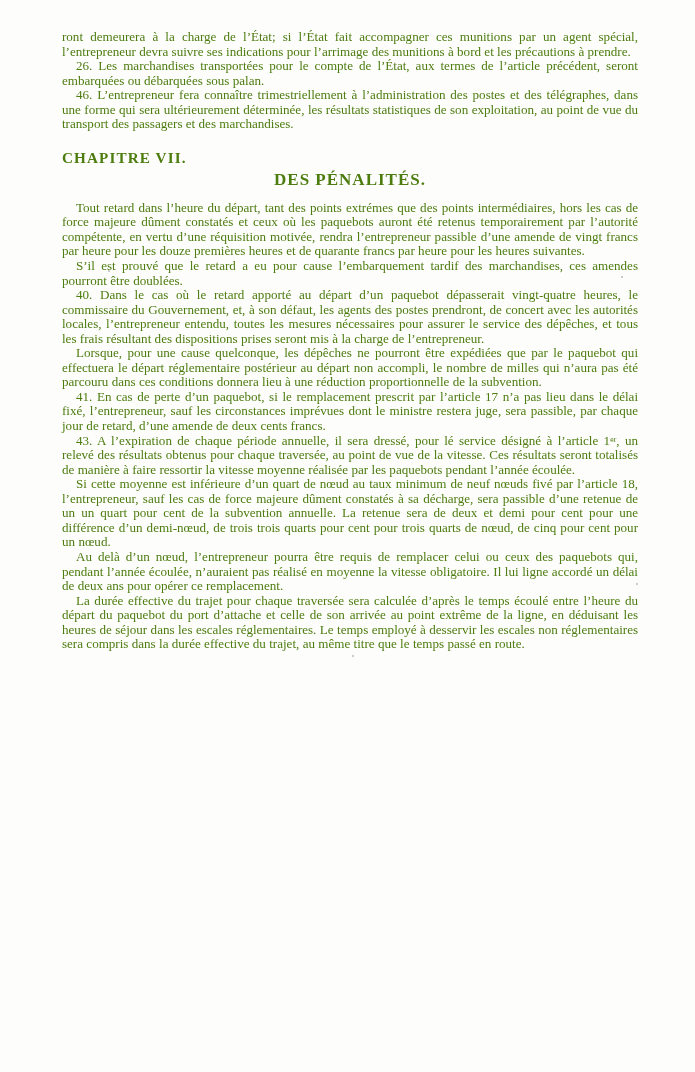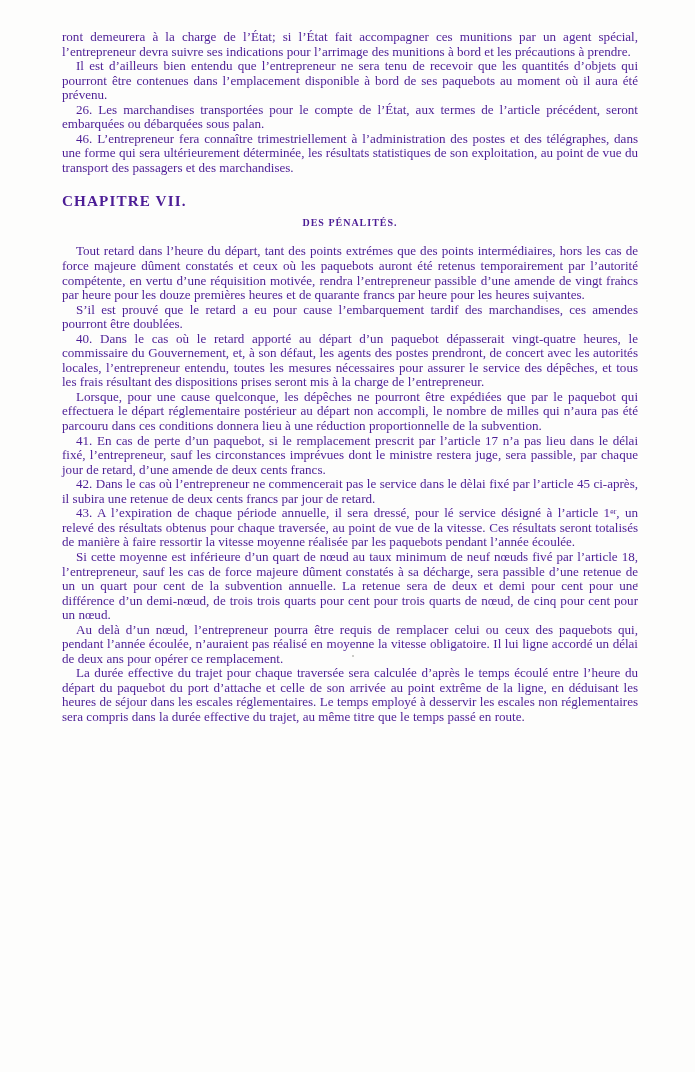"ront demeurera à la charge" .page { color: #4c1d95 -> #4d7c0f }
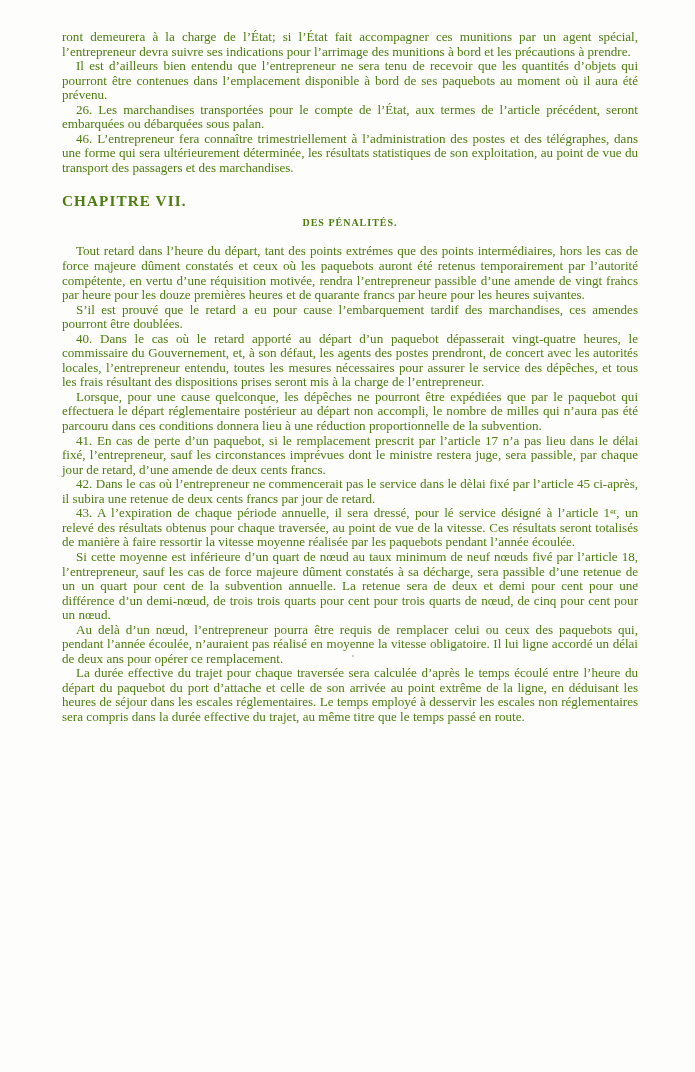"Il est d’ailleurs bien entendu" p.para { html: <p>Il est d’ailleurs bien entendu que l’entrepreneur ne sera tenu de recevoir que les quantités d’objets qui pourront être contenues dans l’emplacement disponible à bord de ses paquebots au moment où il aura été prévenu.</p> -> none }
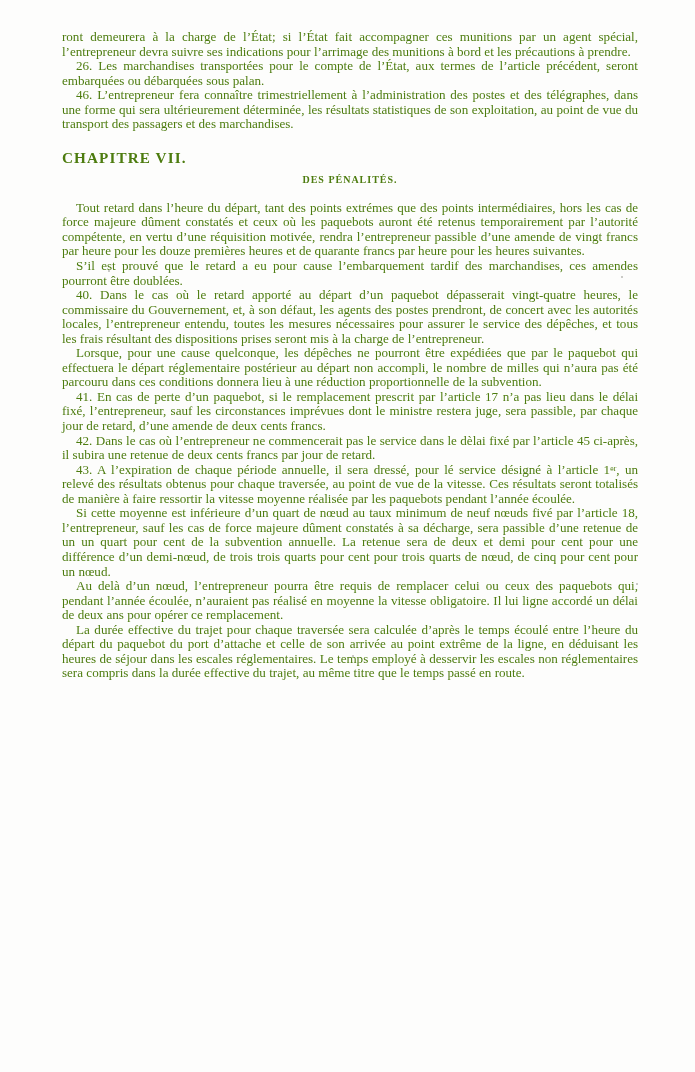"DES PÉNALITÉS." .chapter-sub { font-size: 10px -> 17px }
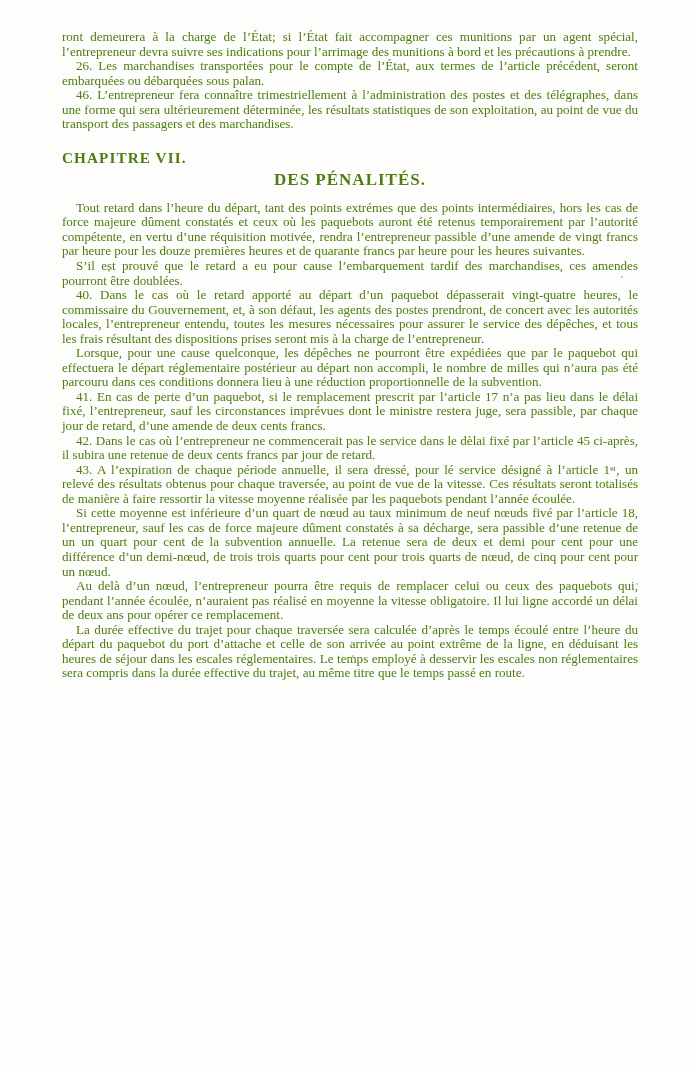"42. Dans le cas où" p.para { html: <p>42. Dans le cas où l’entrepreneur ne commencerait pas le service dans le dèlai fixé par l’article 45 ci-après, il subira une retenue de deux cents francs par jour de retard.</p> -> none }
